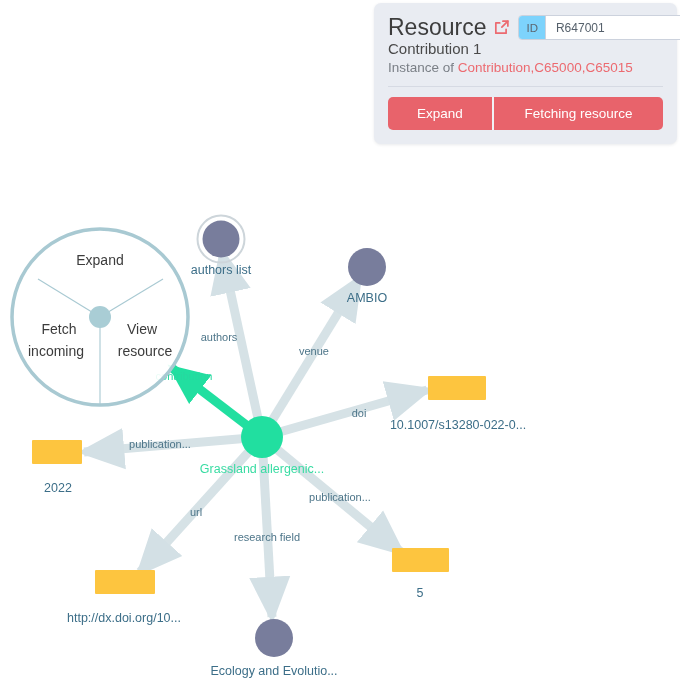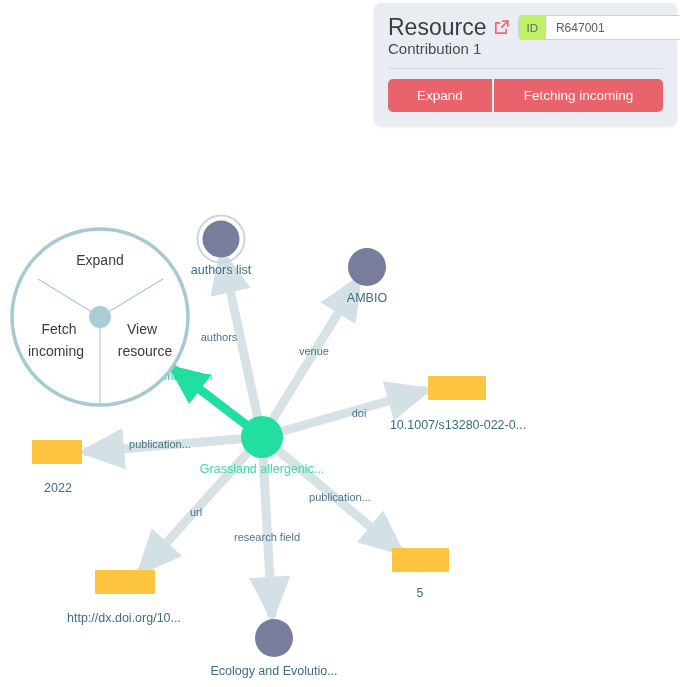"ID" .id-prefix { background: #bef264 -> #7dd3fc }
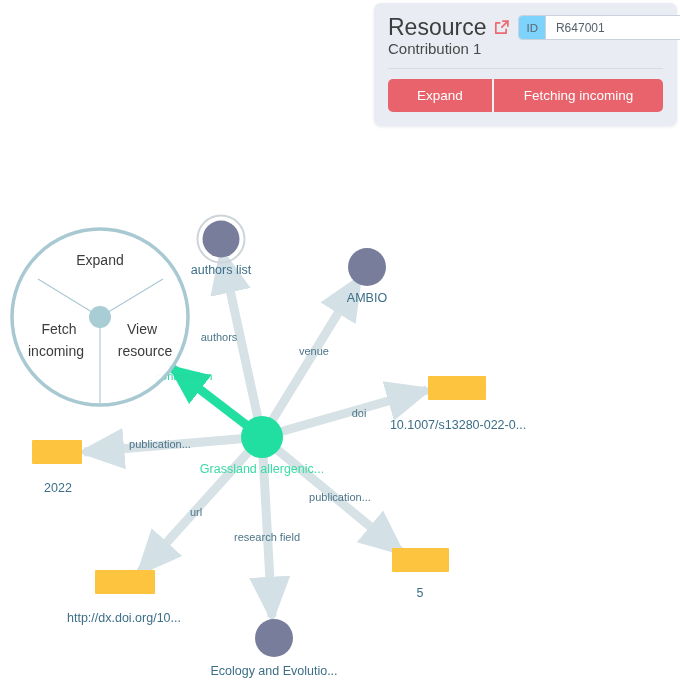"Instance of Contribution,C65000,C65015" div.panel-instance { html: none -> <div> <span>Instance of</span> <span>Contribution,C65000,C65015</span> </div> }
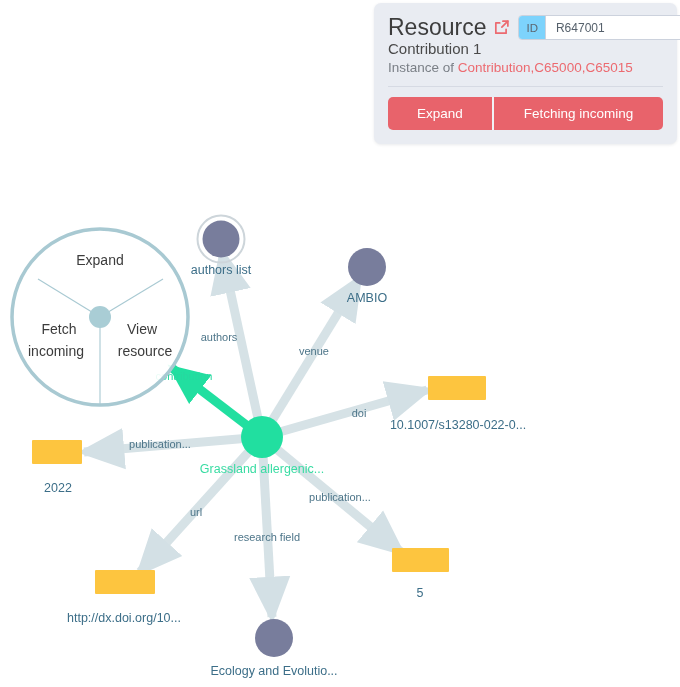"Fetching incoming" button.panel-btn { text: incoming -> resource }
